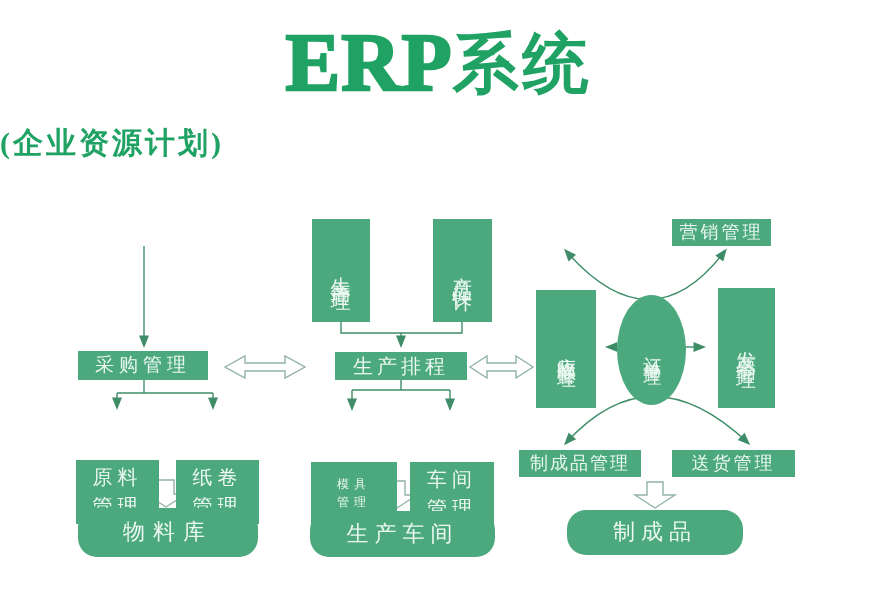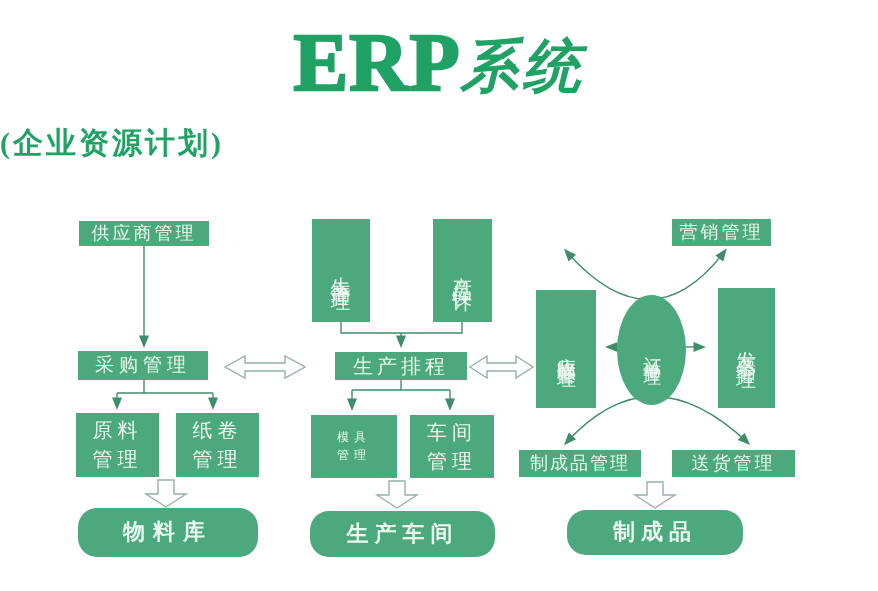"系统" .title-cjk { font-size: 58px -> 66px; font-style: italic -> none }
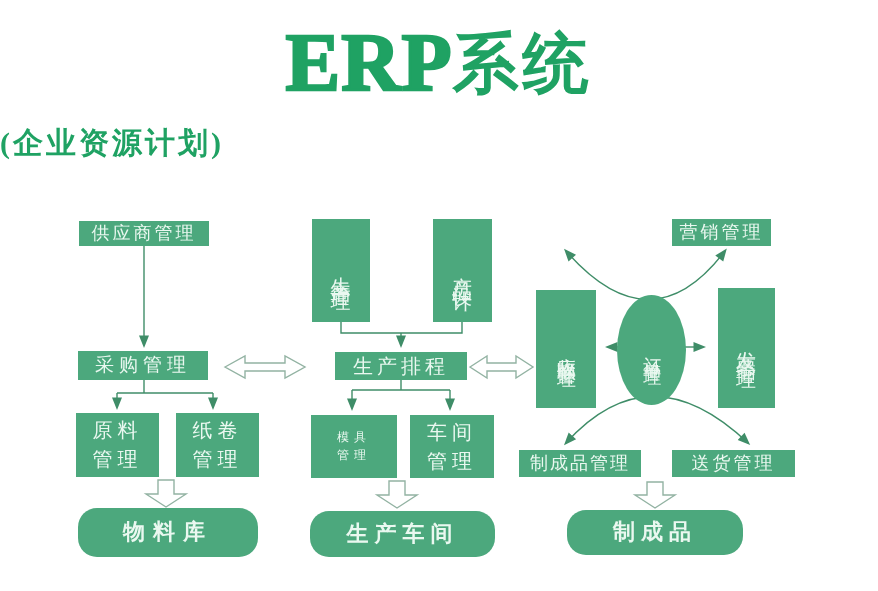"供应商管理" div.node { html: <div>供应商管理</div> -> none }
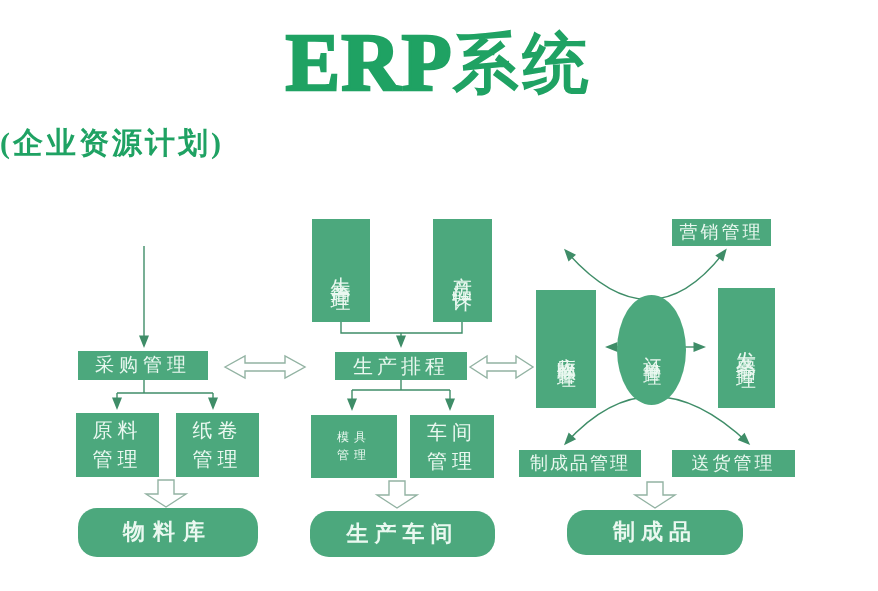"原料" .two-line { margin-top: none -> 47px }
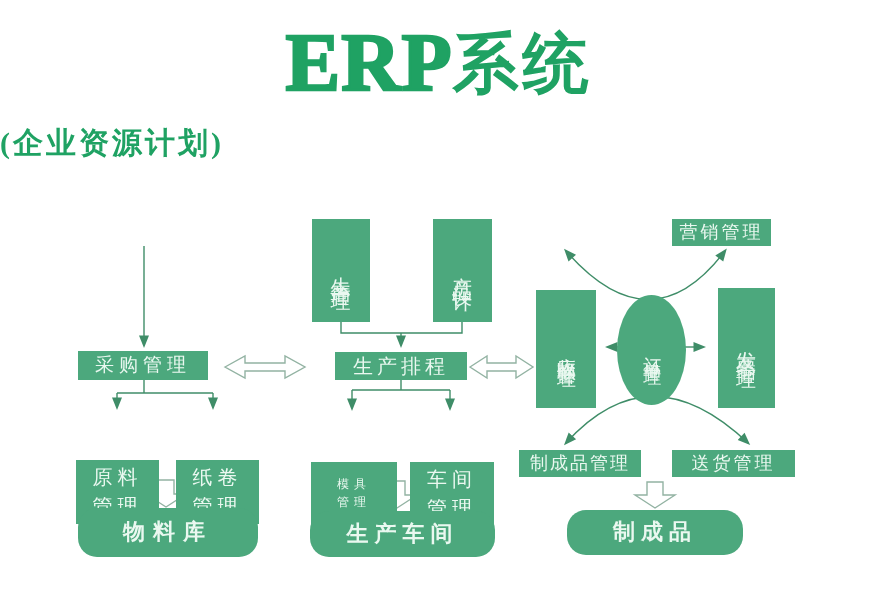"物料库" .rounded { font-weight: bold -> none }
